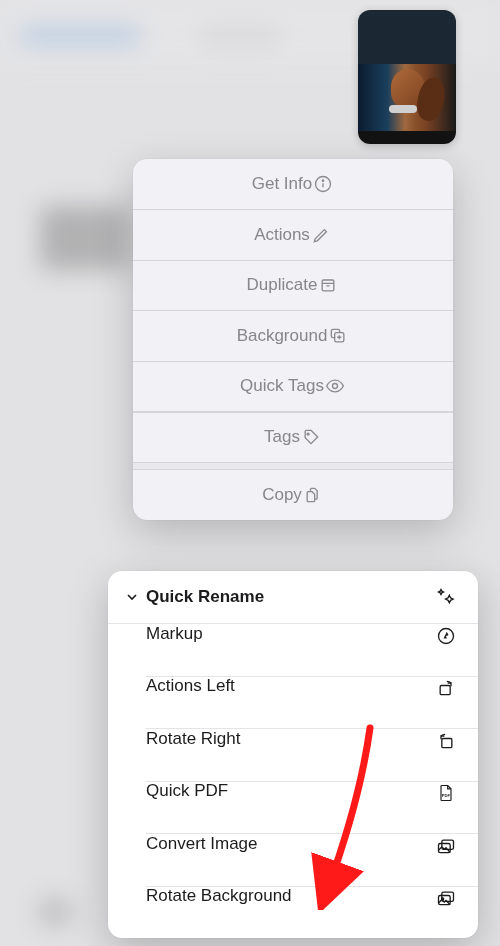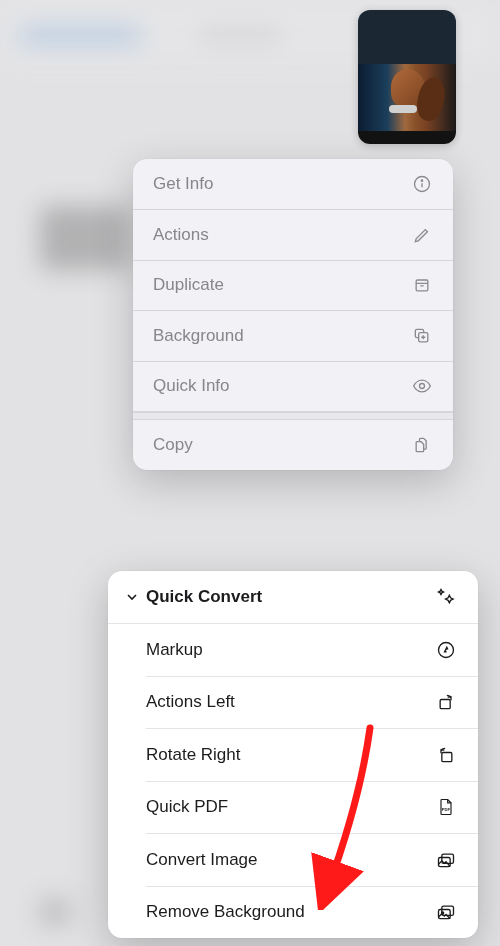"Get Info" .menu-item { justify-content: space-between -> center }
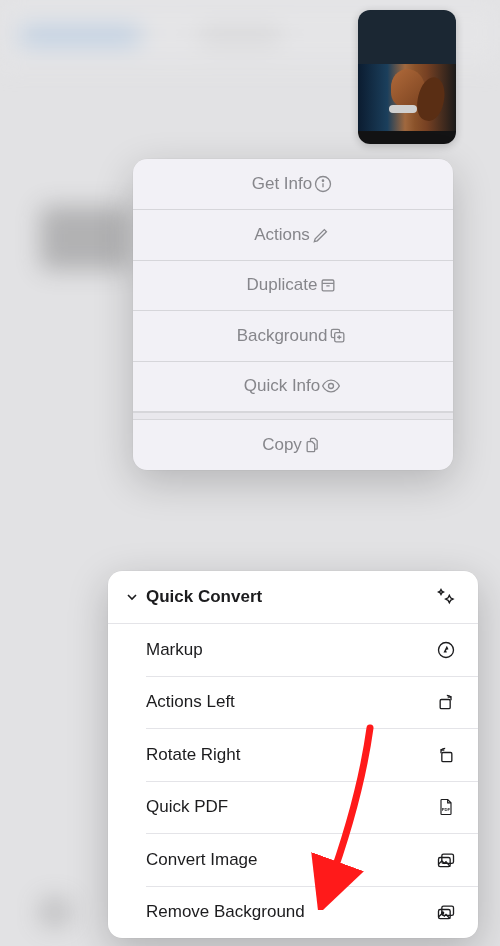"Quick Info" span { text: Info -> Tags }
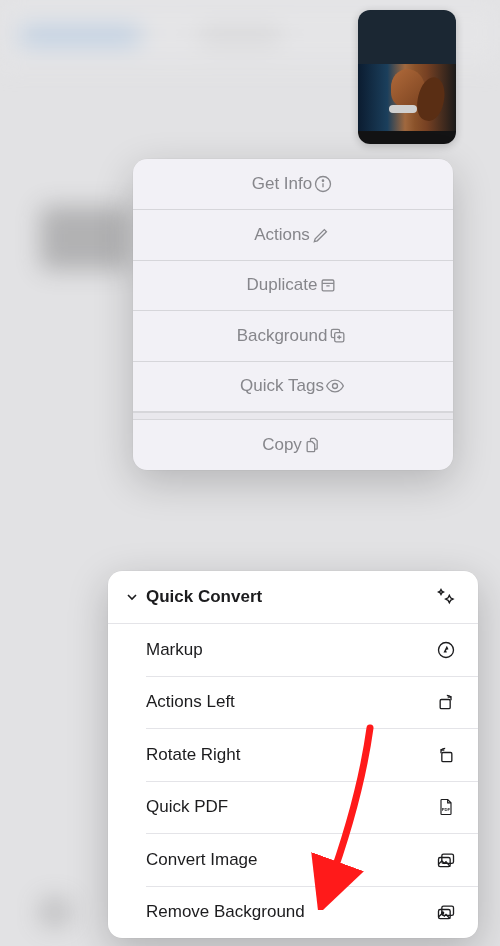"Tags" div.menu-item { html: none -> <div> <span>Tags</span> <span> <svg> <path></path> <circle></circle> </svg> </span> </div> }
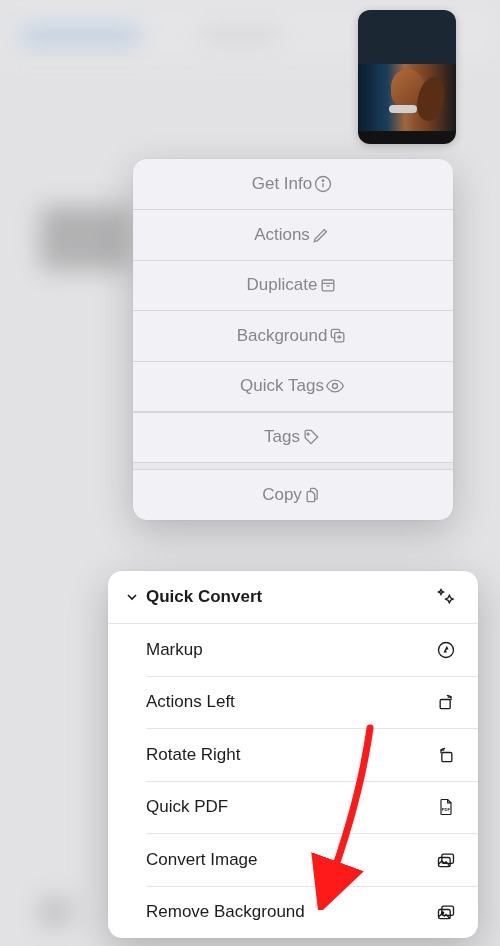"Quick Convert" span { text: Convert -> Rename }
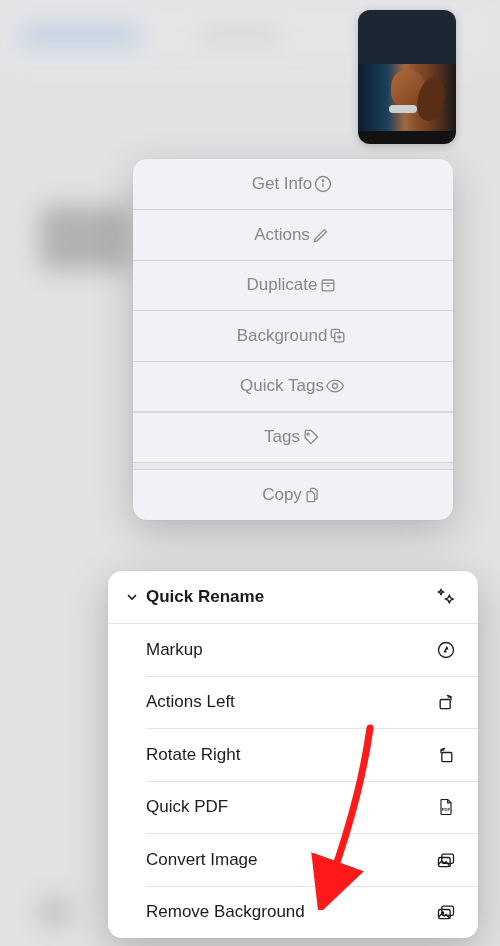"Markup" .qa-item { align-items: center -> none }
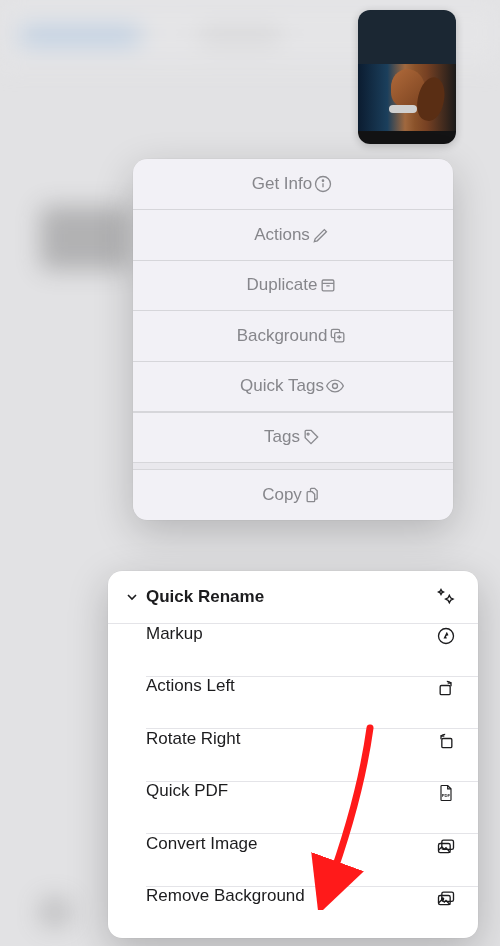"Remove Background" span { text: Remove -> Rotate }
